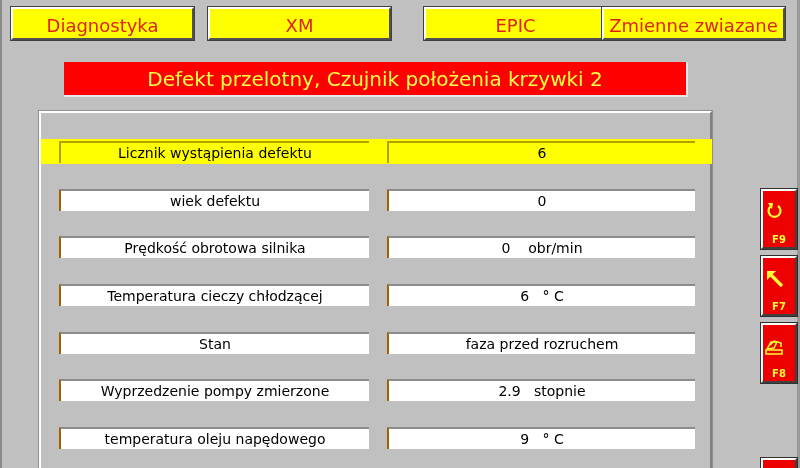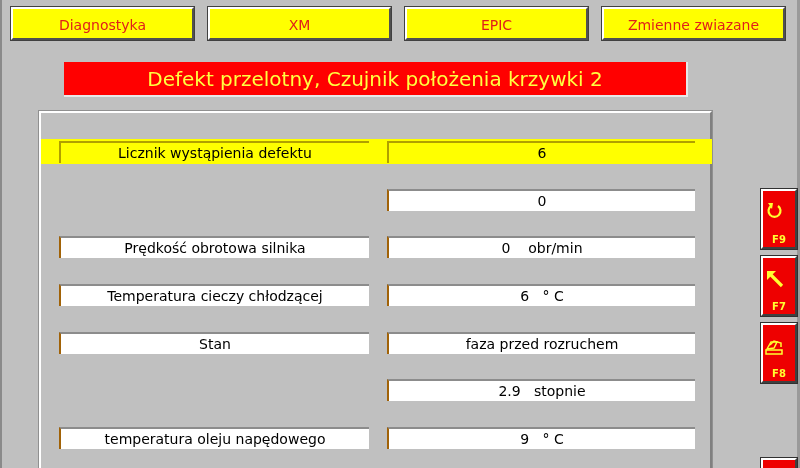"Diagnostyka" .tab { font-size: 14px -> 18px }
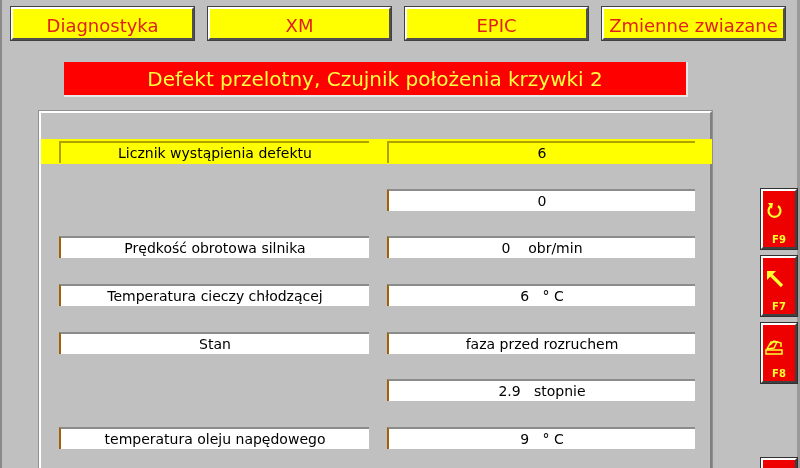"EPIC" div.tab { left: 405px -> 424px }
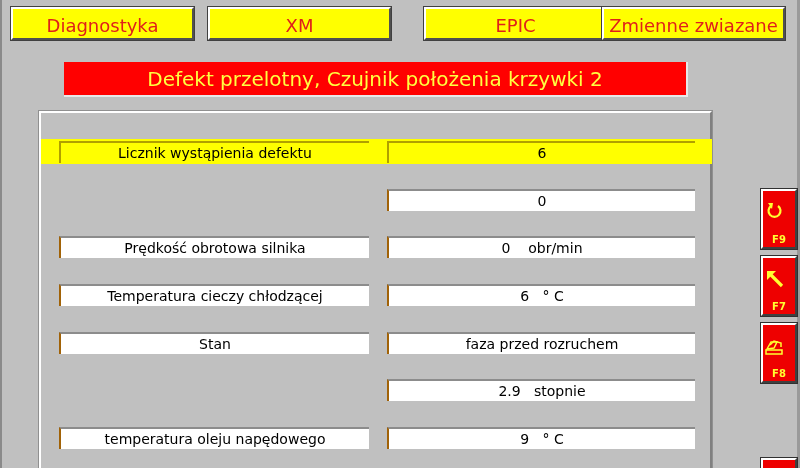"wiek defektu" div.cell { html: none -> <div>wiek defektu</div> }
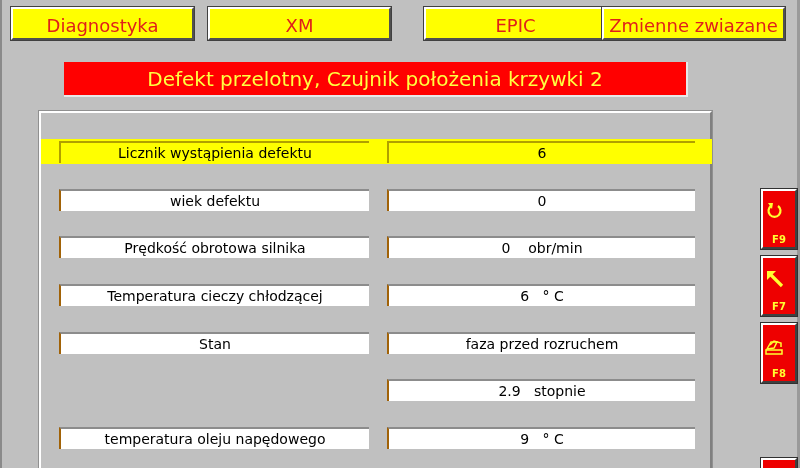"Wyprzedzenie pompy zmierzone" div.cell { html: none -> <div>Wyprzedzenie pompy zmierzone</div> }
